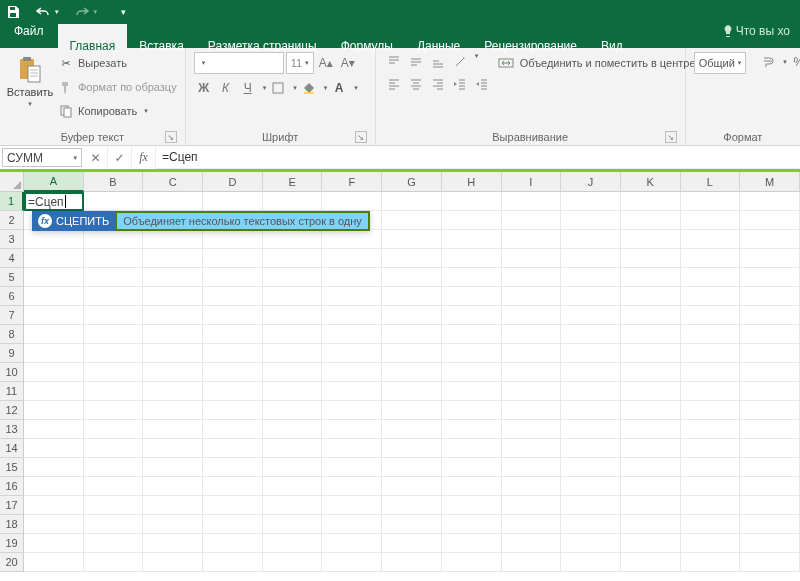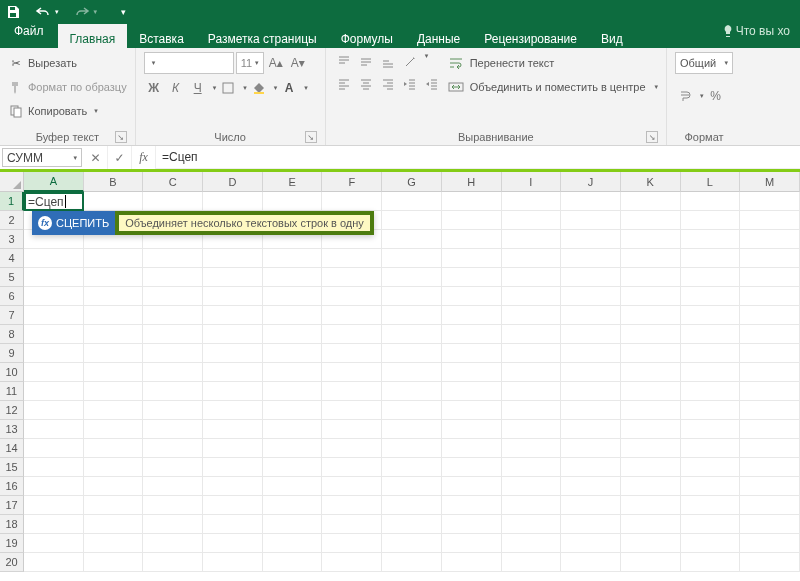"Главная" .tab { padding: 8px 12px -> 15px 12px }
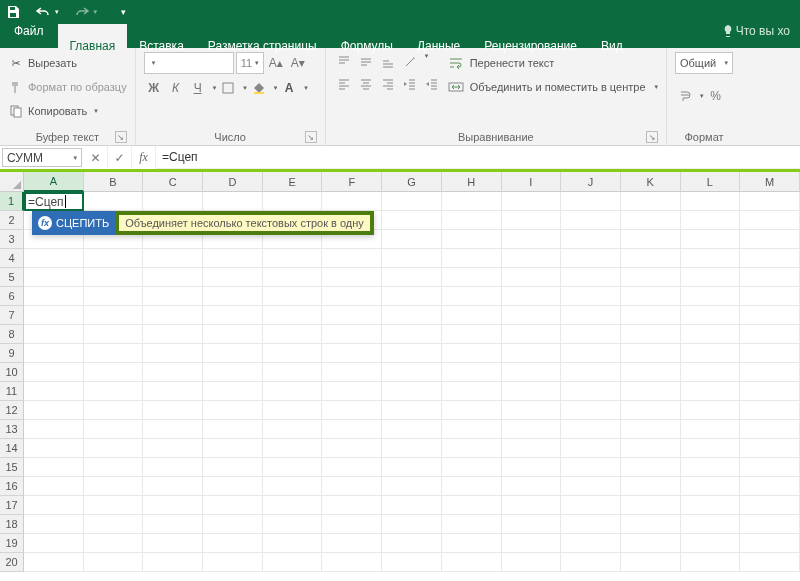"Перенести текст" div.row { html: <div> <span> <svg> <path></path> </svg> </span> <span>Перенести текст</span> </div> -> none }
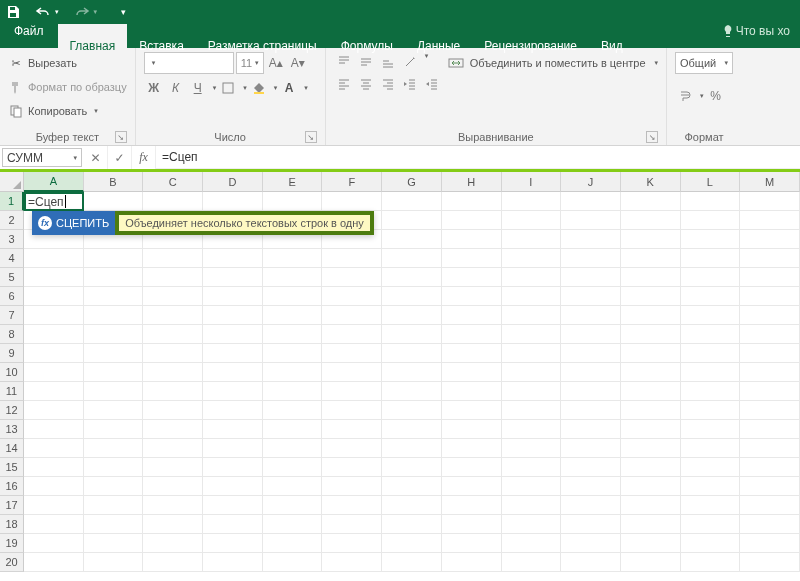"Общий" div.group-body { flex-direction: column -> none }
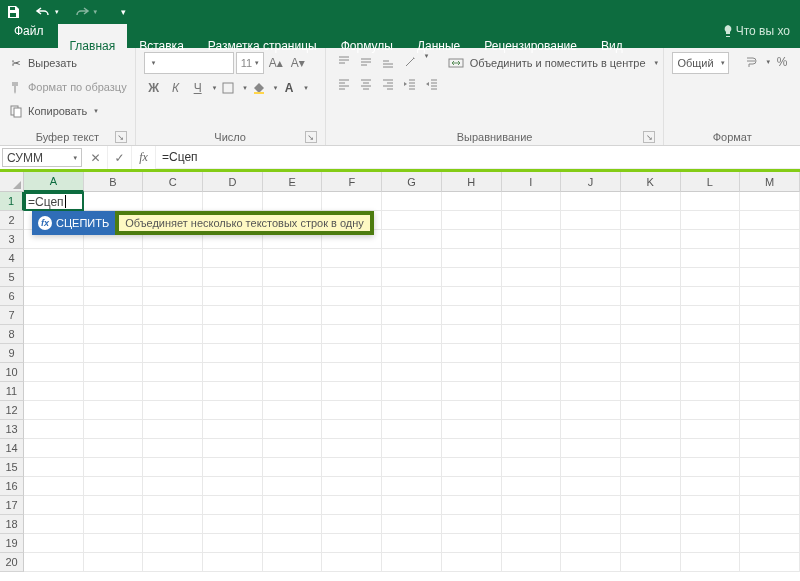"Вставить" div.big-btn { html: none -> <div> <span> <svg> <rect></rect> <rect></rect> <rect></rect> <path></path> </svg> </span> <span>Вставить</span> <span>▾</span> </div> }
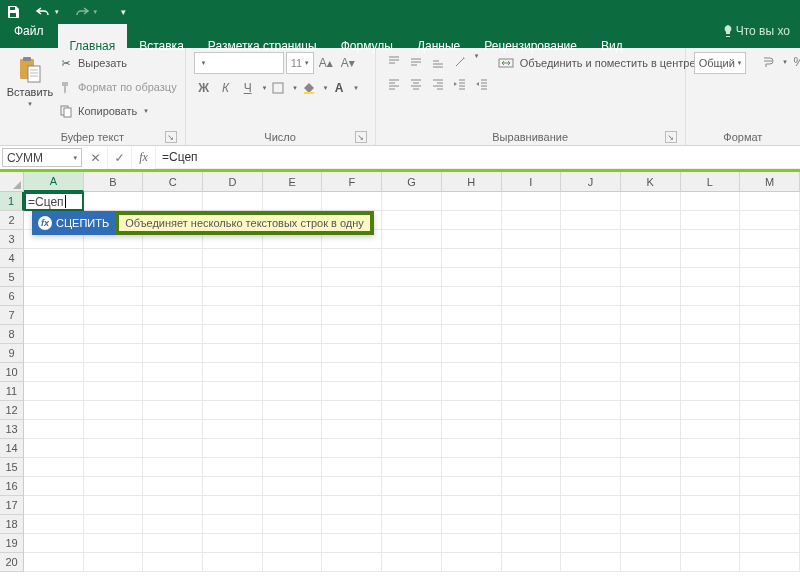"Число" span { text: Число -> Шрифт }
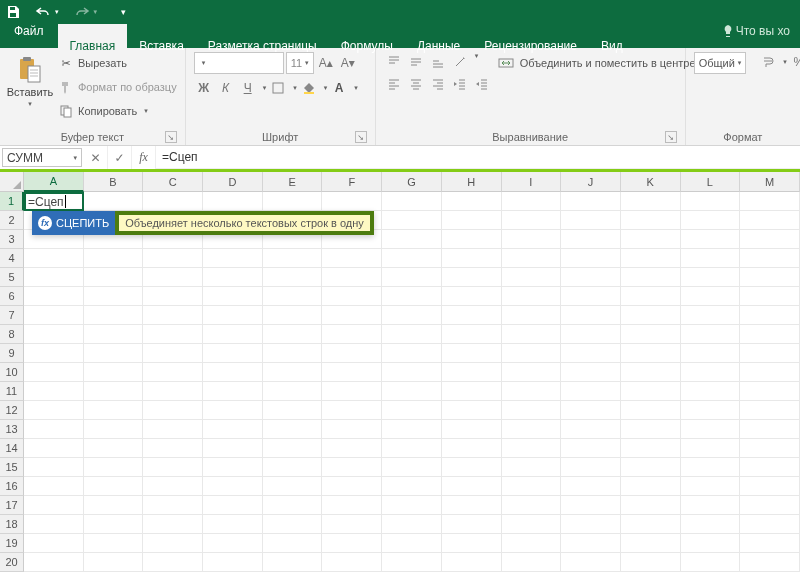"Объединяет несколько текстовых строк в" .ac-desc { background: #fef9c3 -> #7dd3fc; border: 4px solid #4d7c0f -> 2px solid #4d7c0f }
